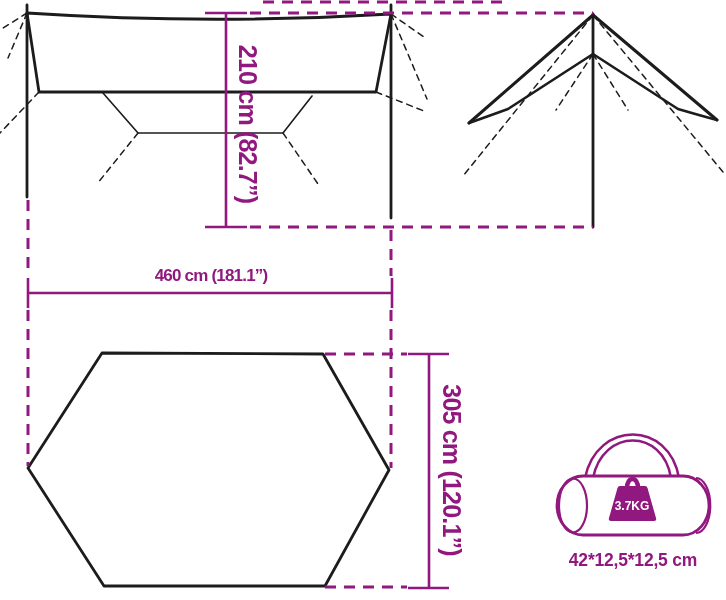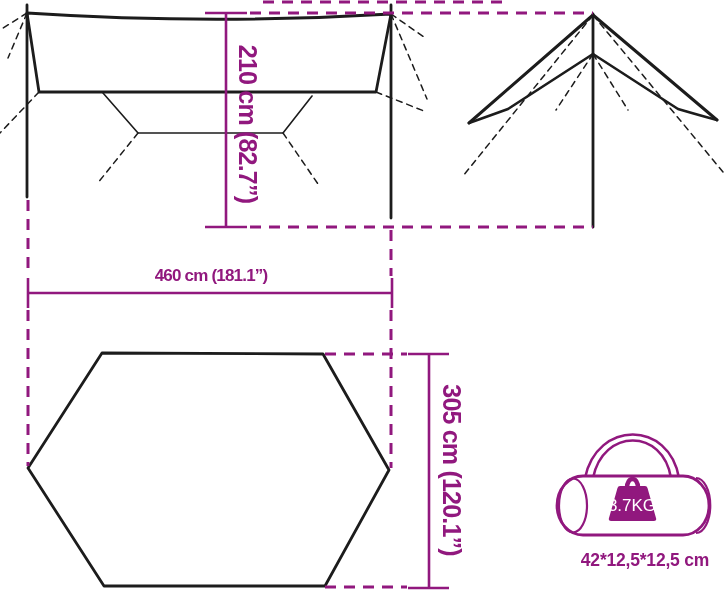"3.7KG" .lbl-weight { font-size: 17px -> 12px; font-weight: 400 -> 700 }
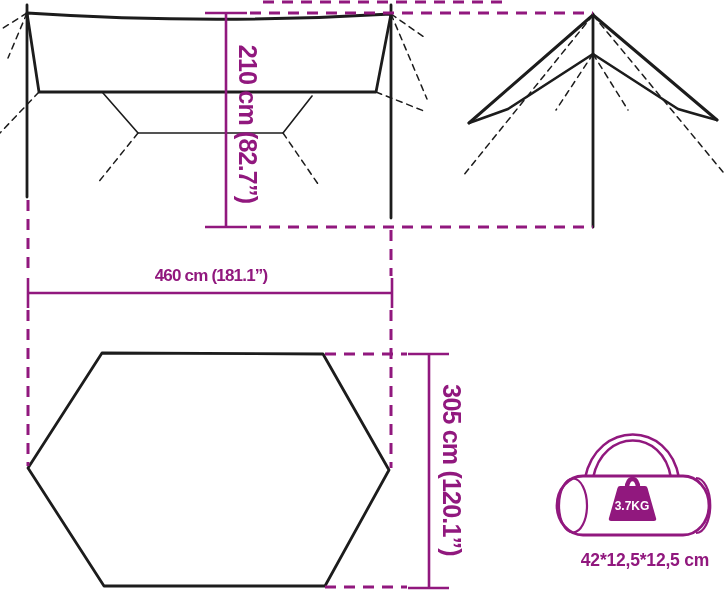"42*12,5*12,5 cm" div.dim-label { margin-left: 12px -> none }
